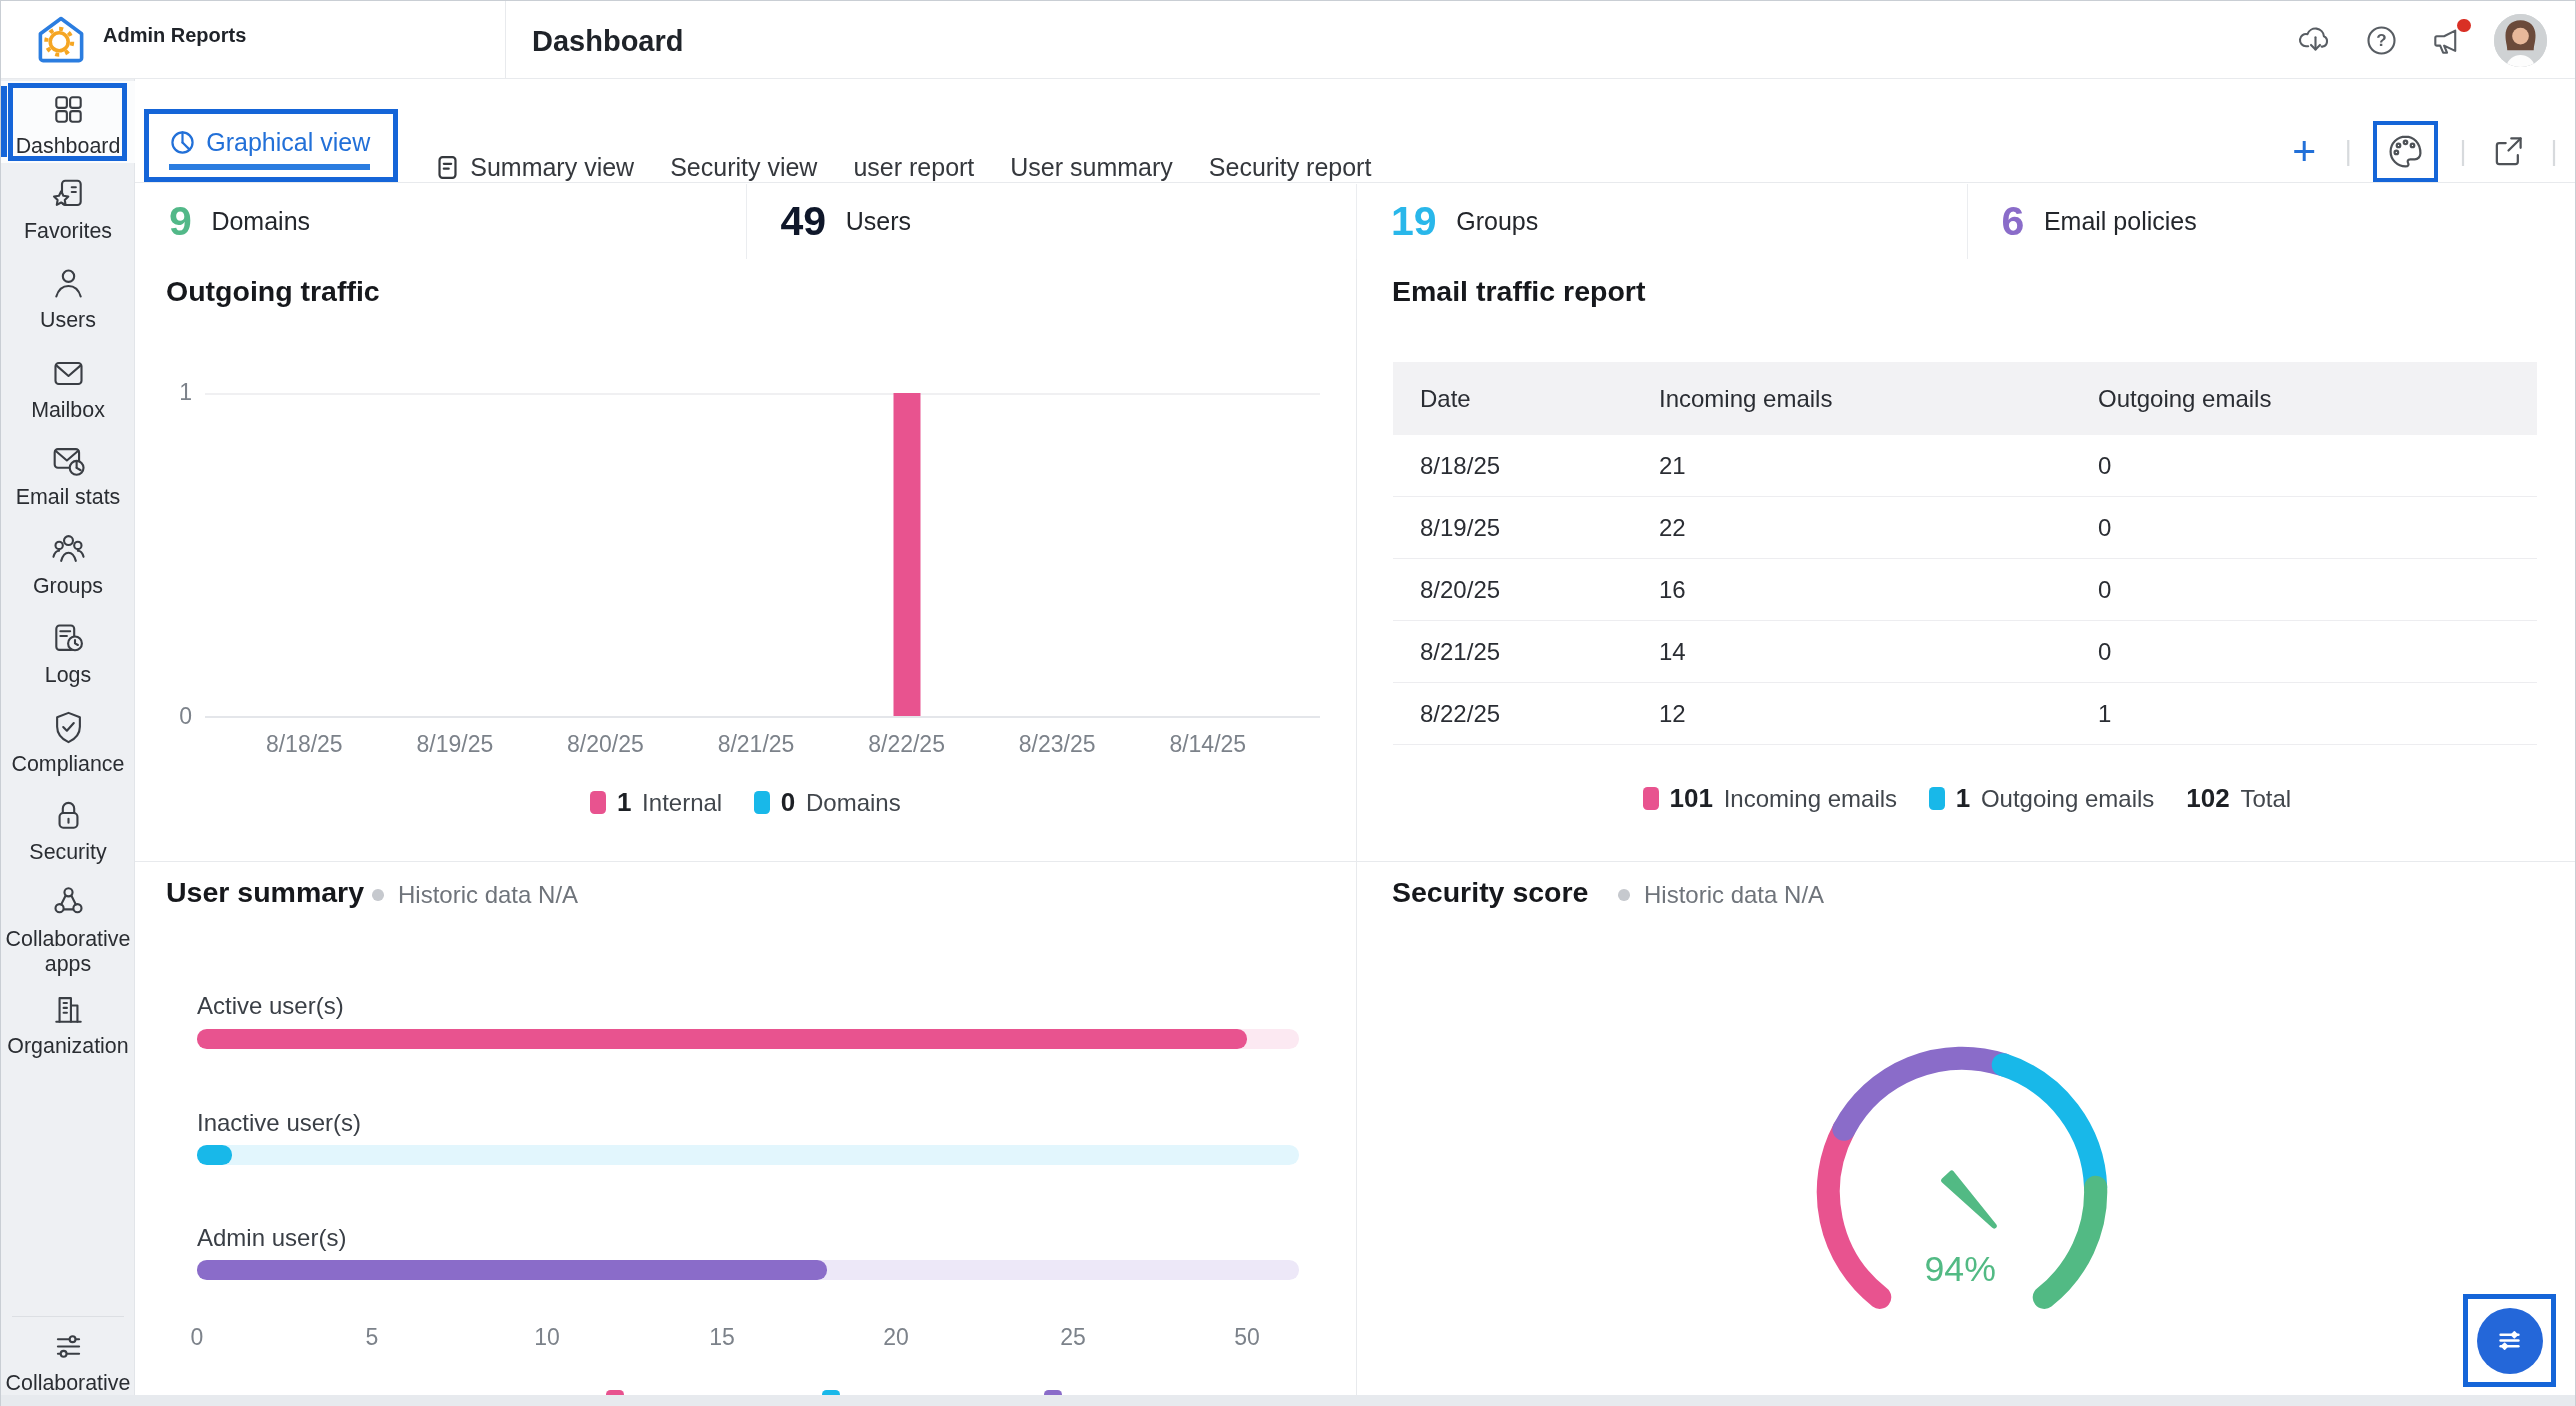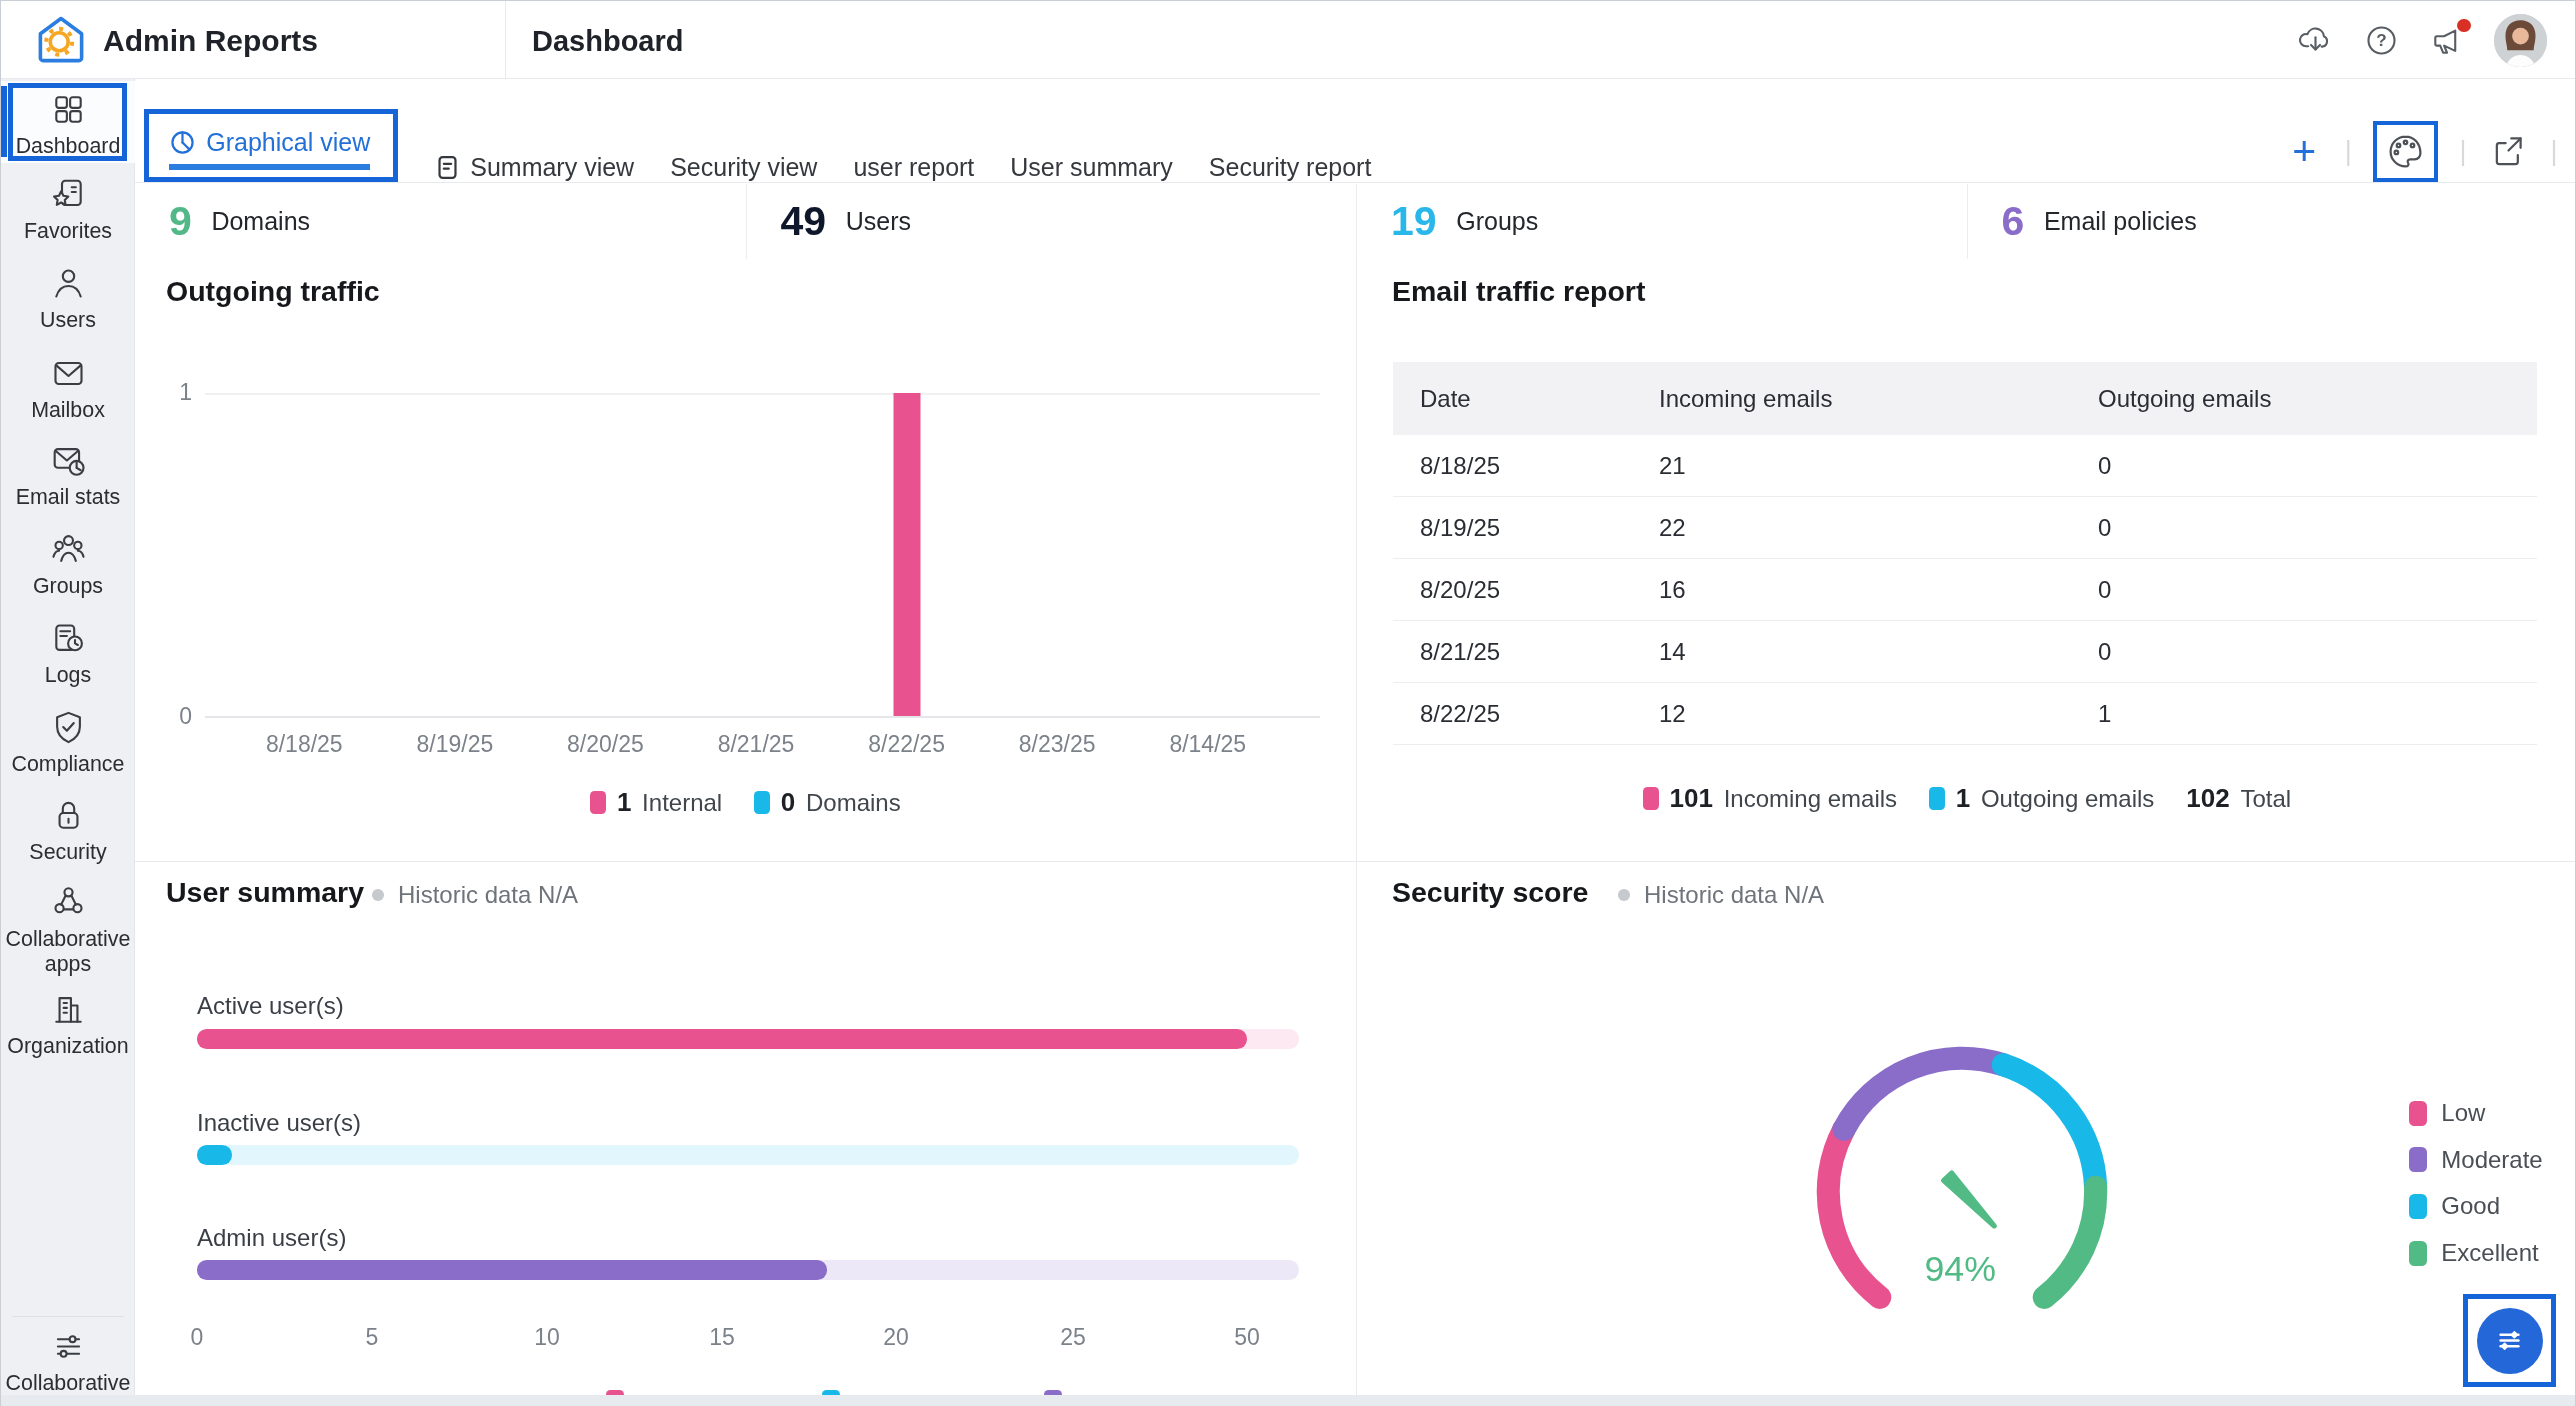"Admin Reports" .app-title { font-size: 30px -> 20px }
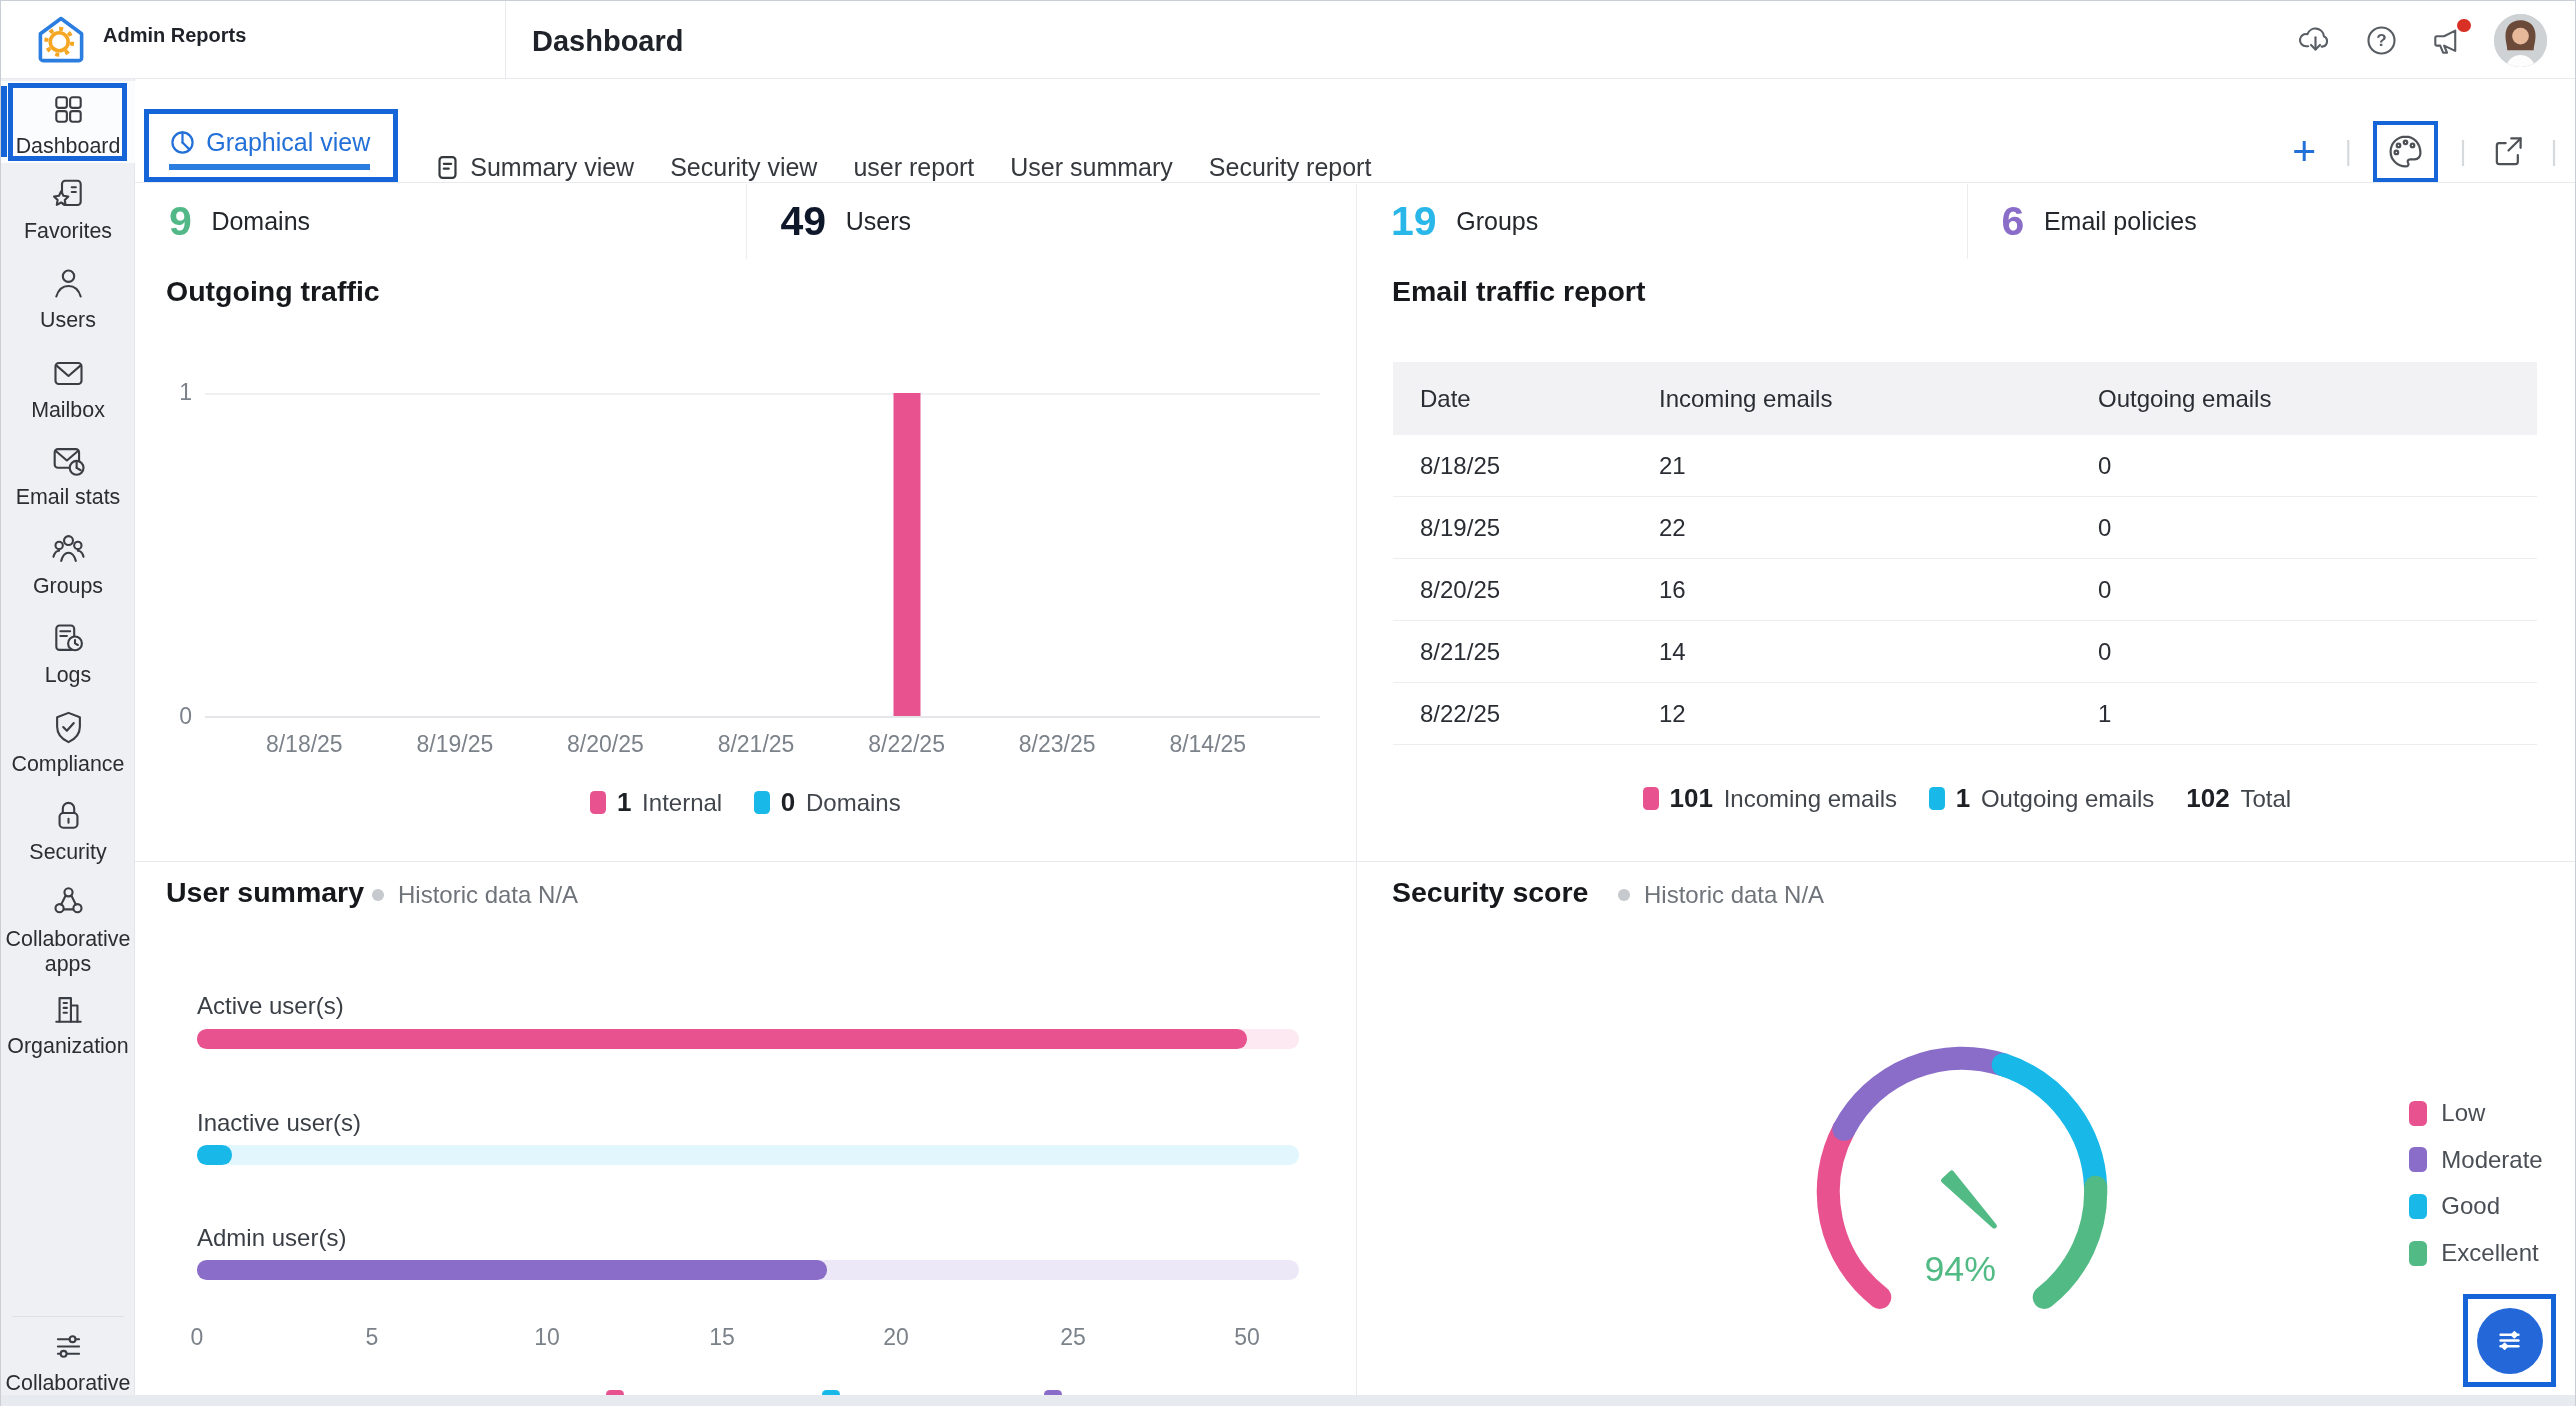"Low" div.sec-legend { html: <div> <div> <span></span> <span>Low</span> </div> <div> <span></span> <span>Moderate</span> </div> <div> <span></span> <span>Good</span> </div> <div> <span></span> <span>Excellent</span> </div> </div> -> none }
